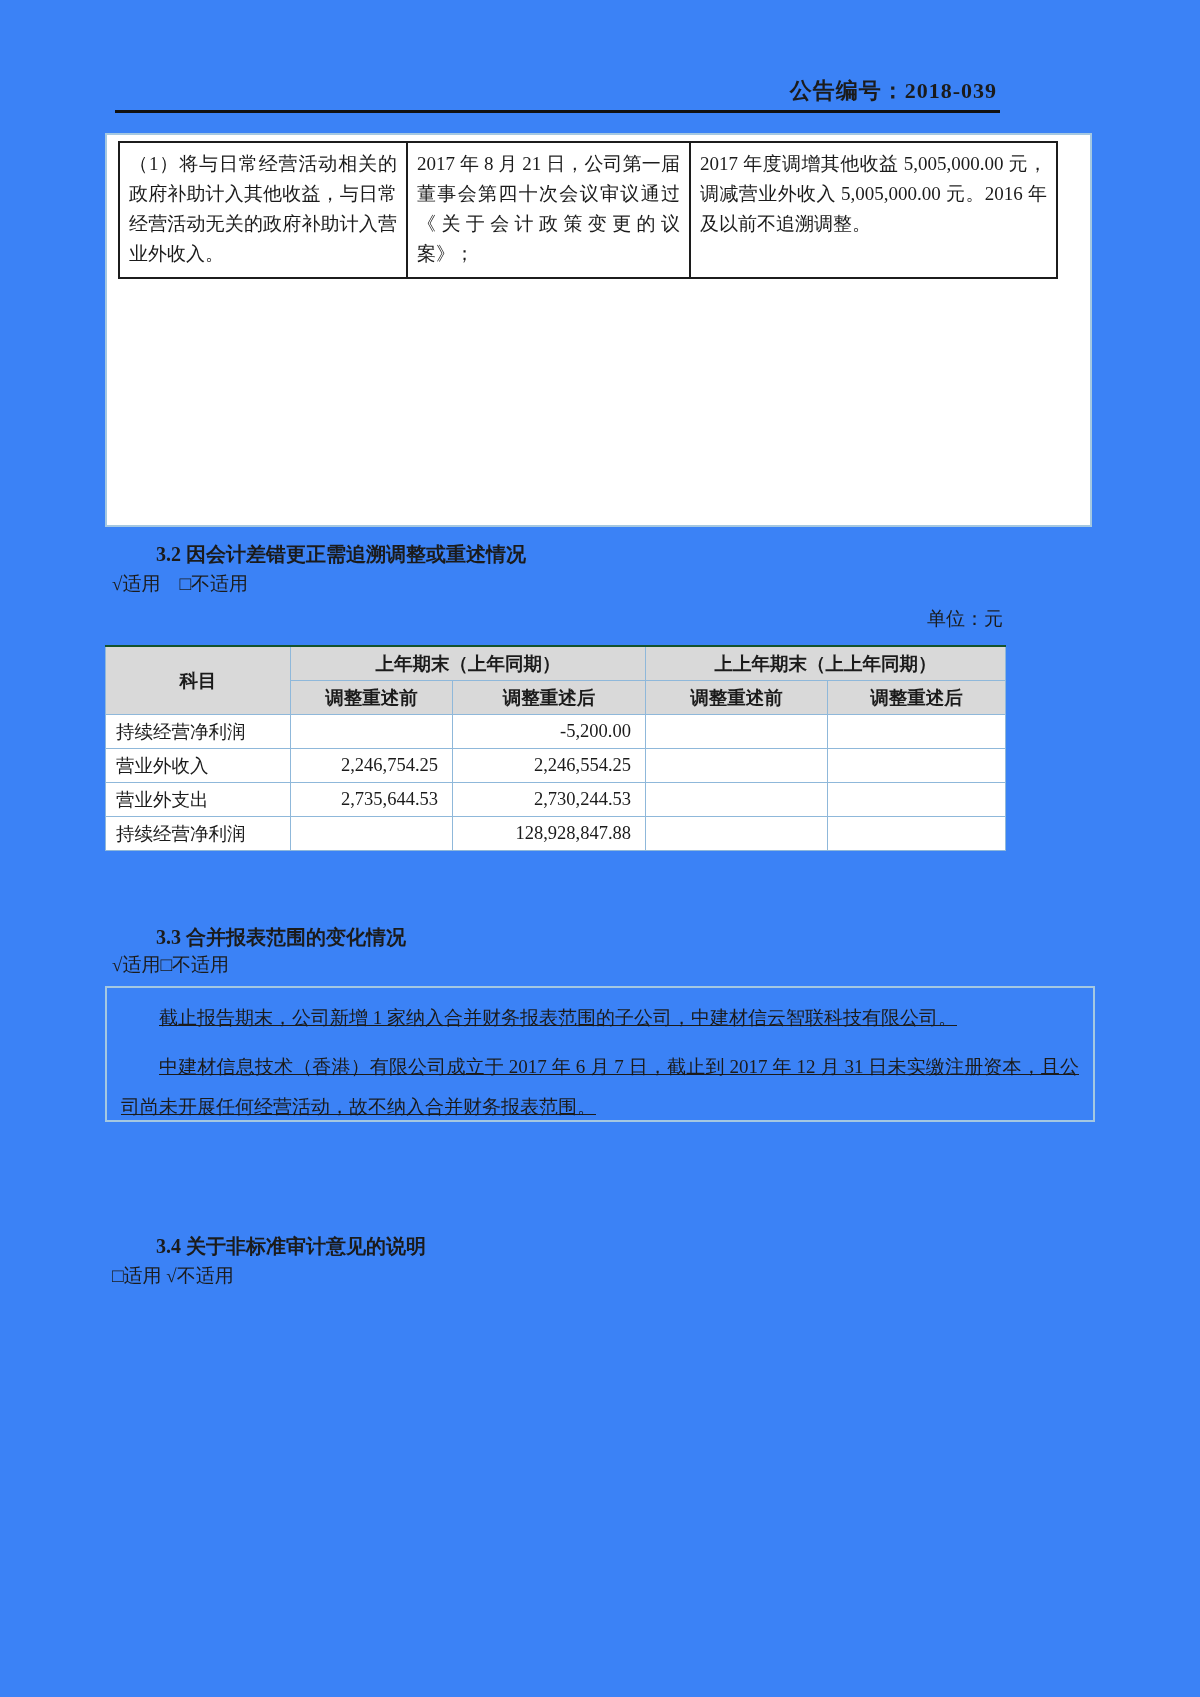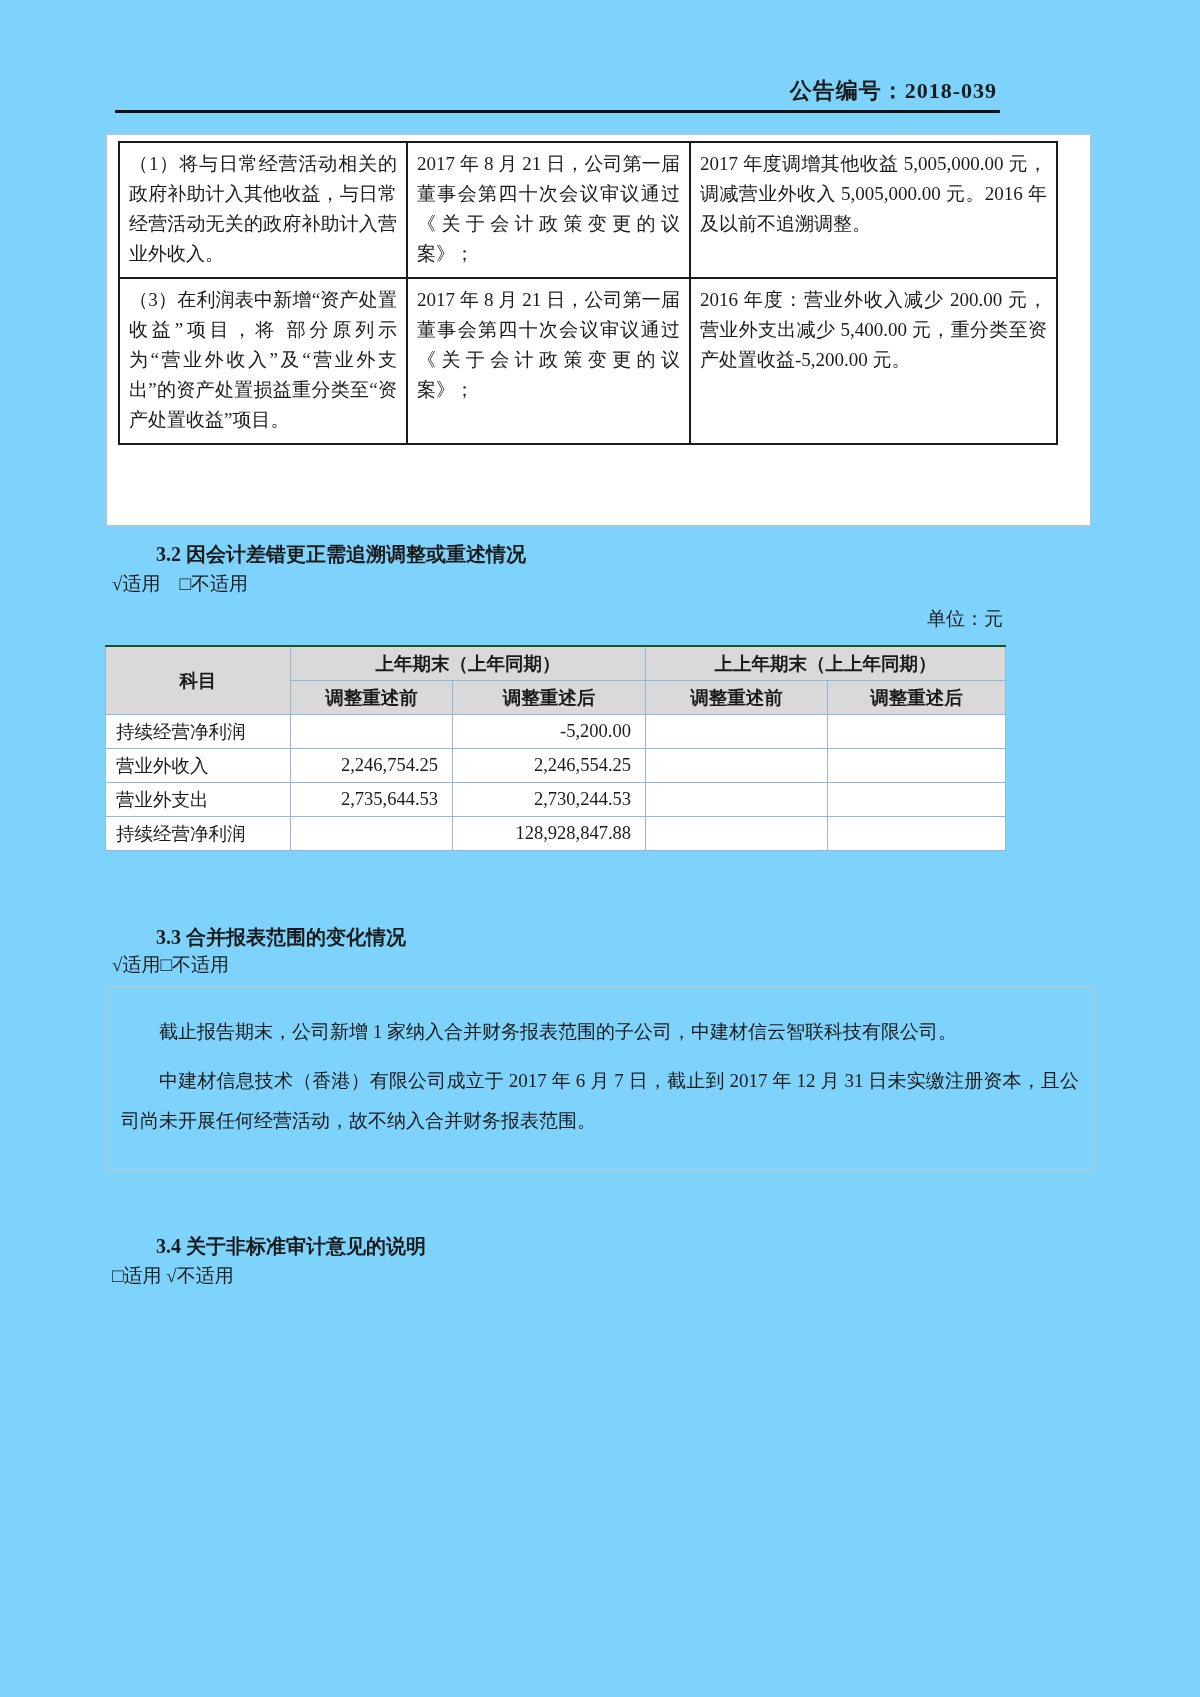"公告编号：2018-039" .page { background: #7dd3fc -> #3b82f6 }
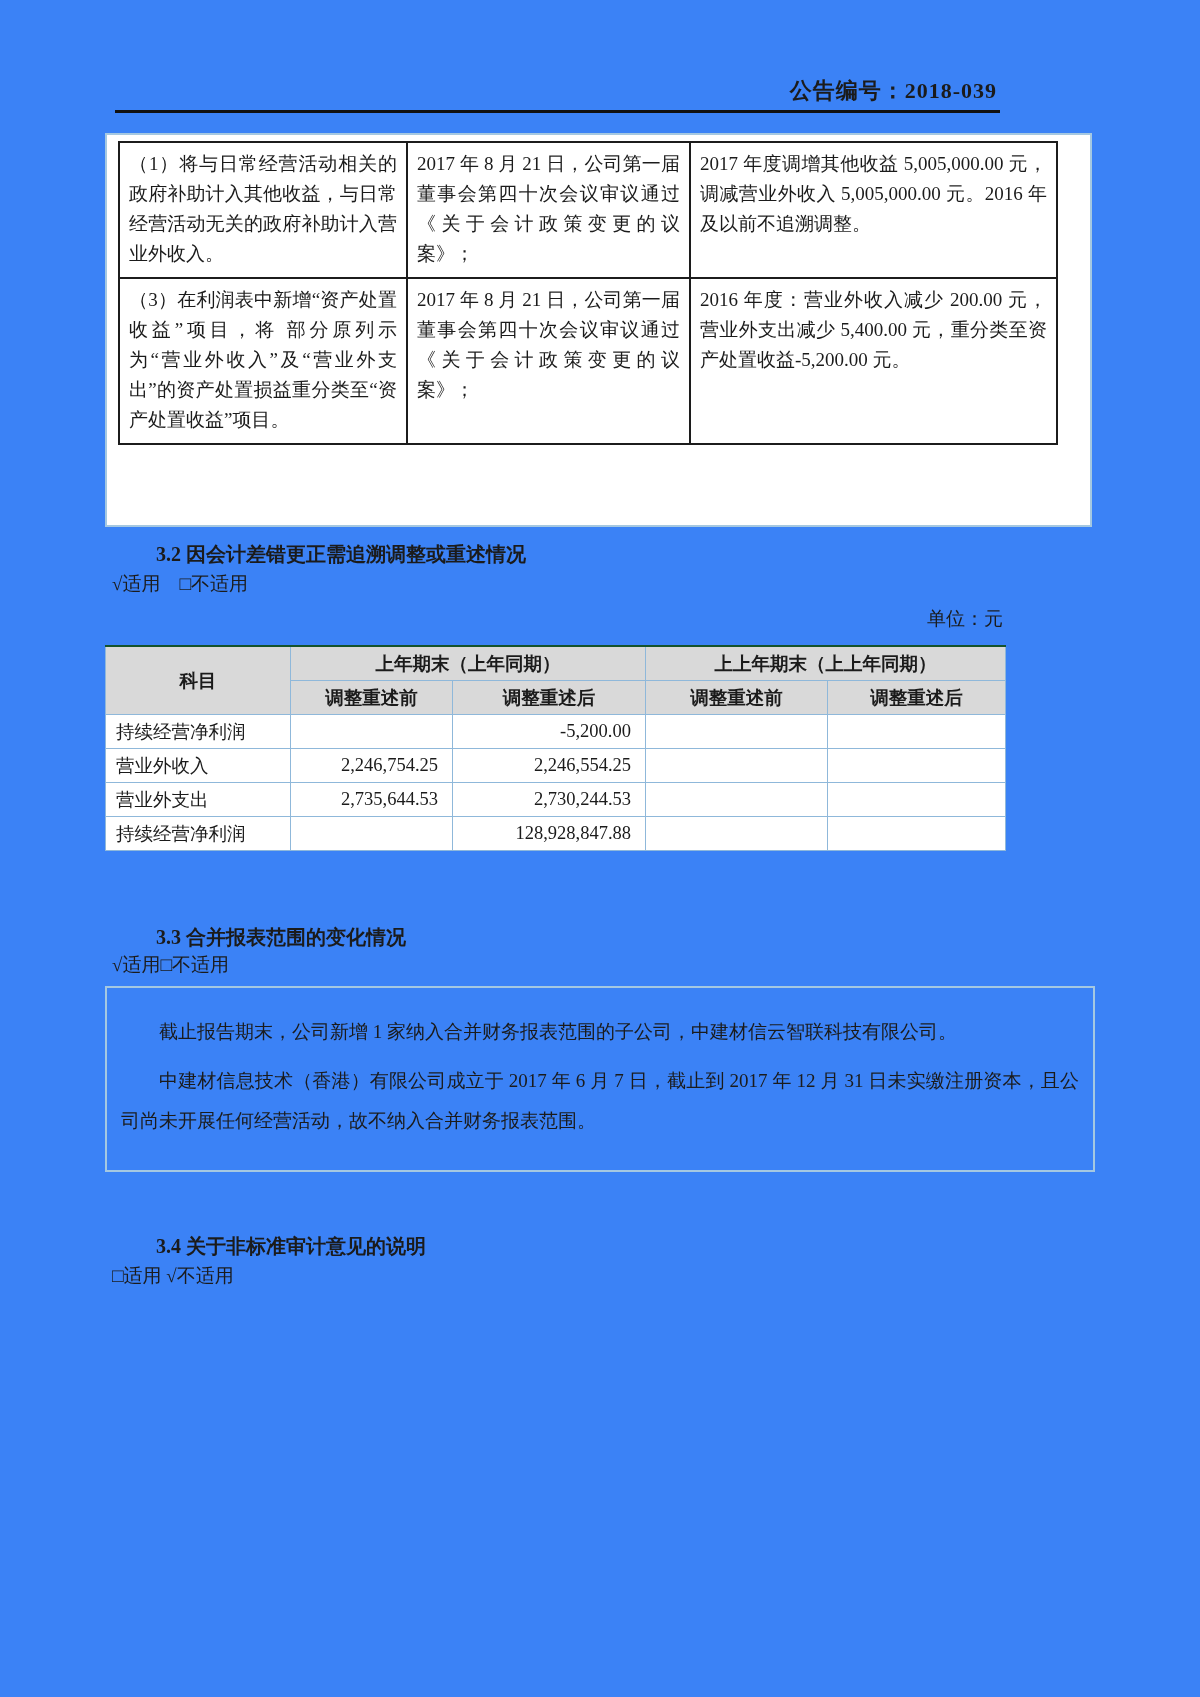"（3）在利润表中新增“资产处置收益”项目，将" tr { html: <tr> <td>（3）在利润表中新增“资产处置收益”项目，将 部分原列示为“营业外收入”及“营业外支出”的资产处置损益重分类至“资产处置收益”项目。</td> <td>2017 年 8 月 21 日，公司第一届董事会第四十次会议审议通过《关于会计政策变更的议案》；</td> <td>2016 年度：营业外收入减少 200.00 元，营业外支出减少 5,400.00 元，重分类至资产处置收益-5,200.00 元。</td> </tr> -> none }
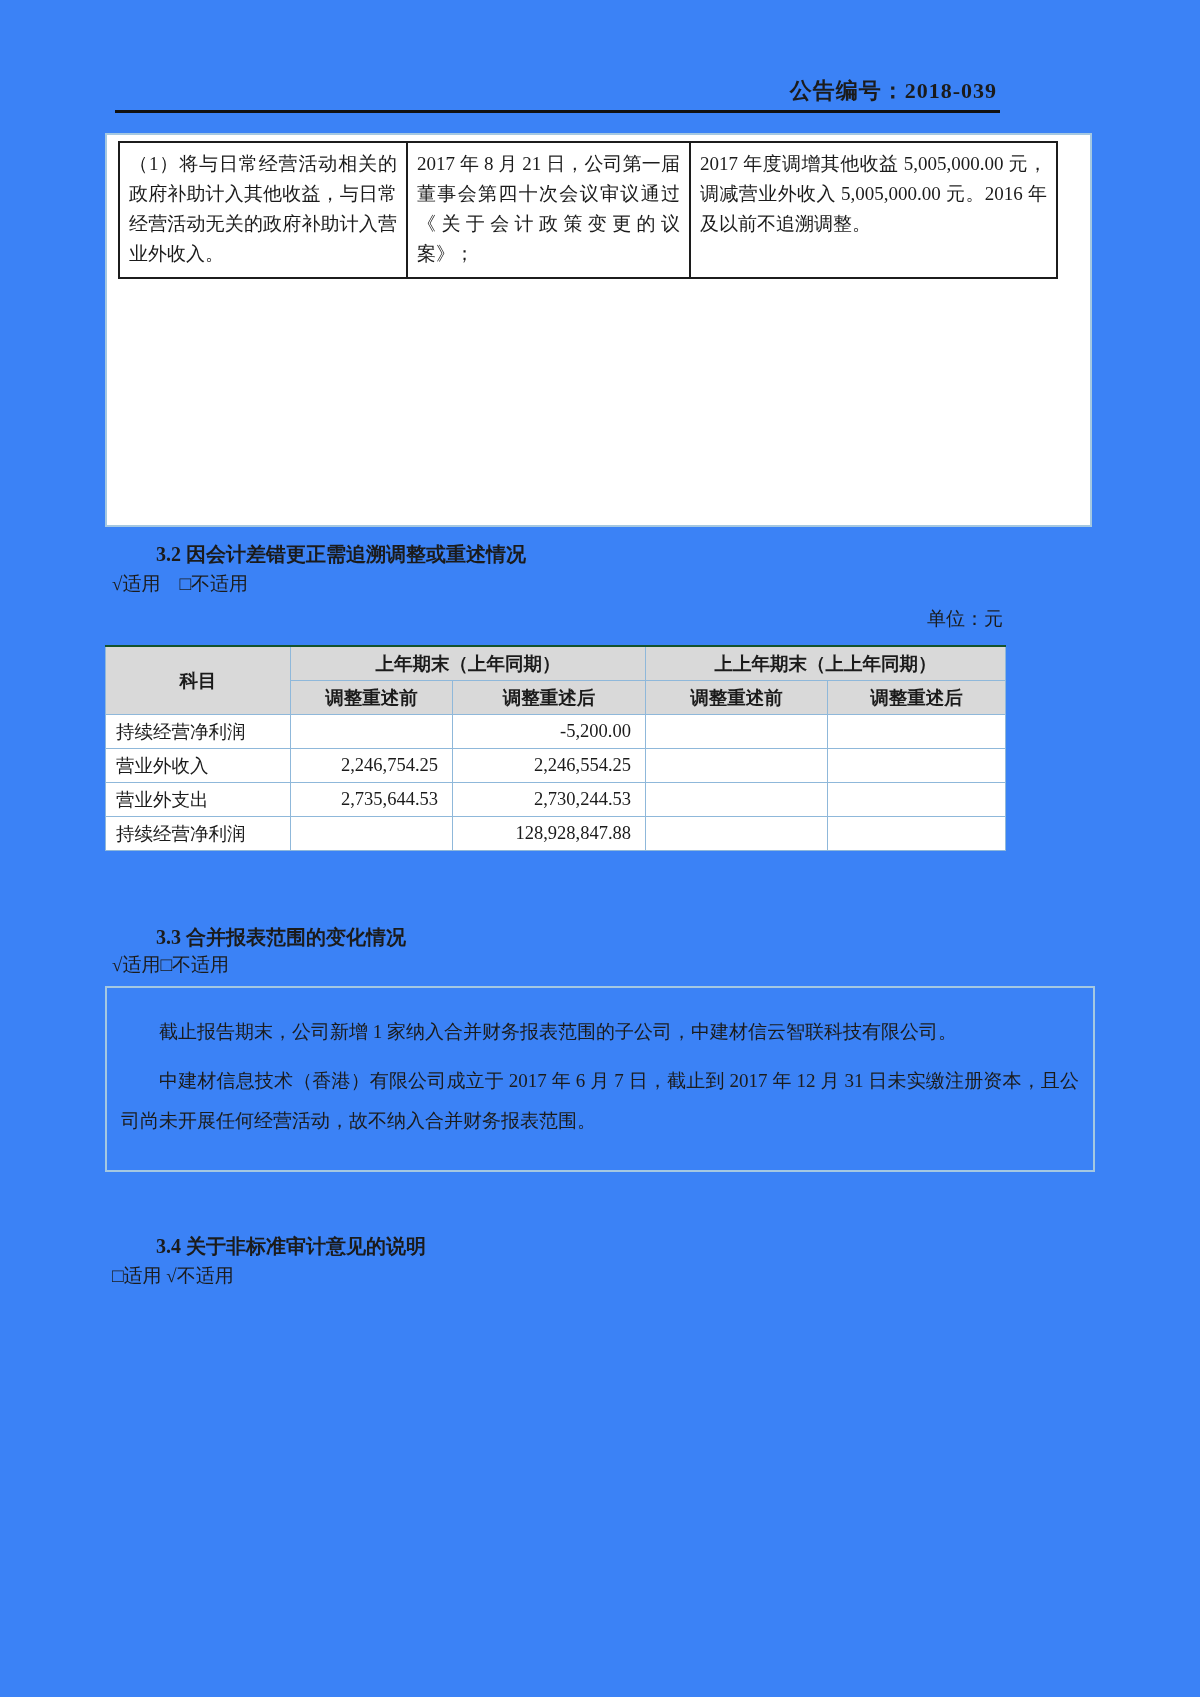"截止报告期末，公司新增 1" .merge-box { height: 186px -> 136px; padding: 24px 14px 0 14px -> 10px 14px 0 14px; text-decoration: none -> underline }
